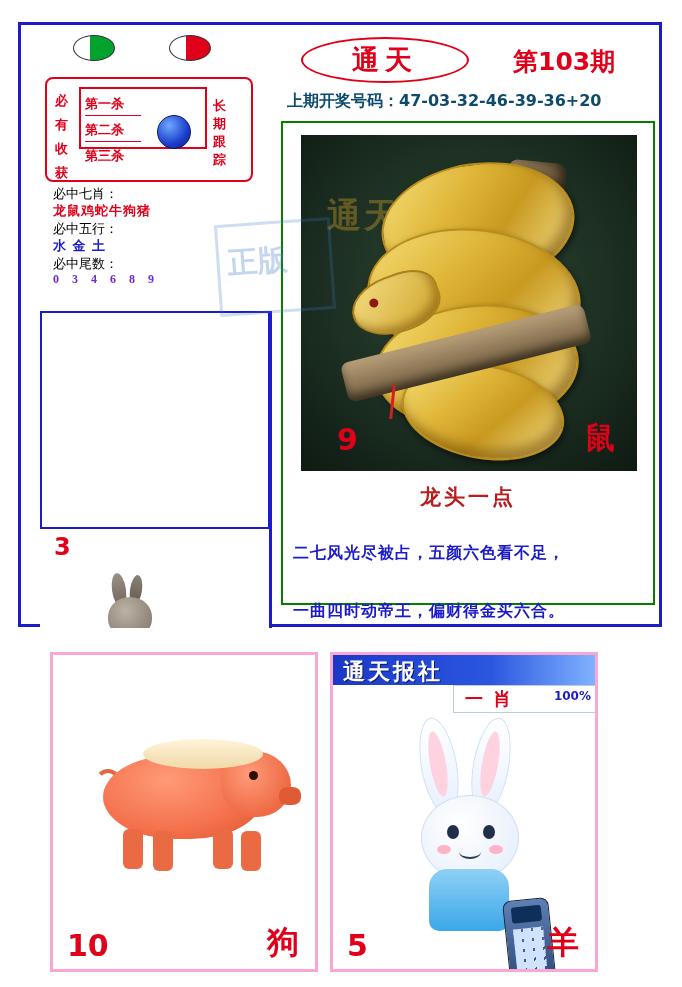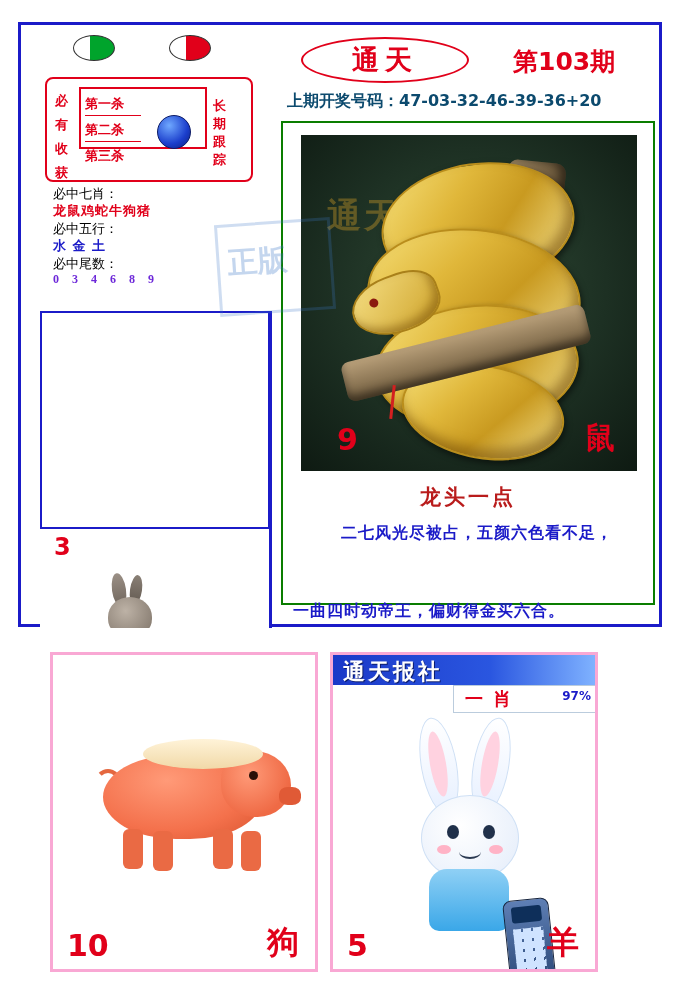"二七风光尽被占，五颜六色看不足，" .verse.v1 { margin-left: 48px -> none; top: 400px -> 420px }
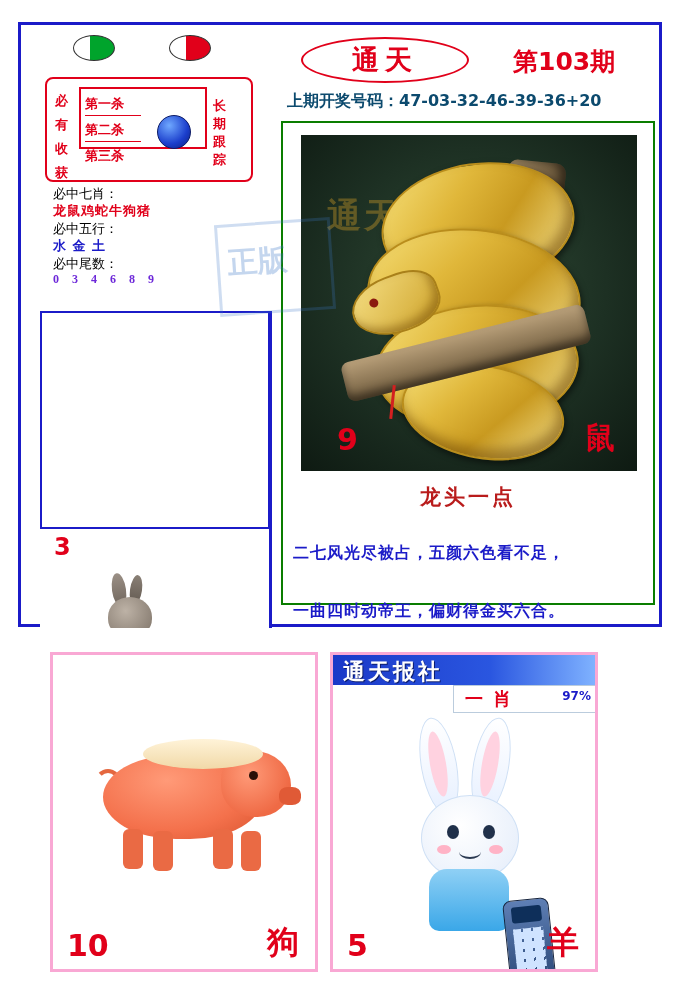"97%" div.pct { text: 97% -> 100% }
